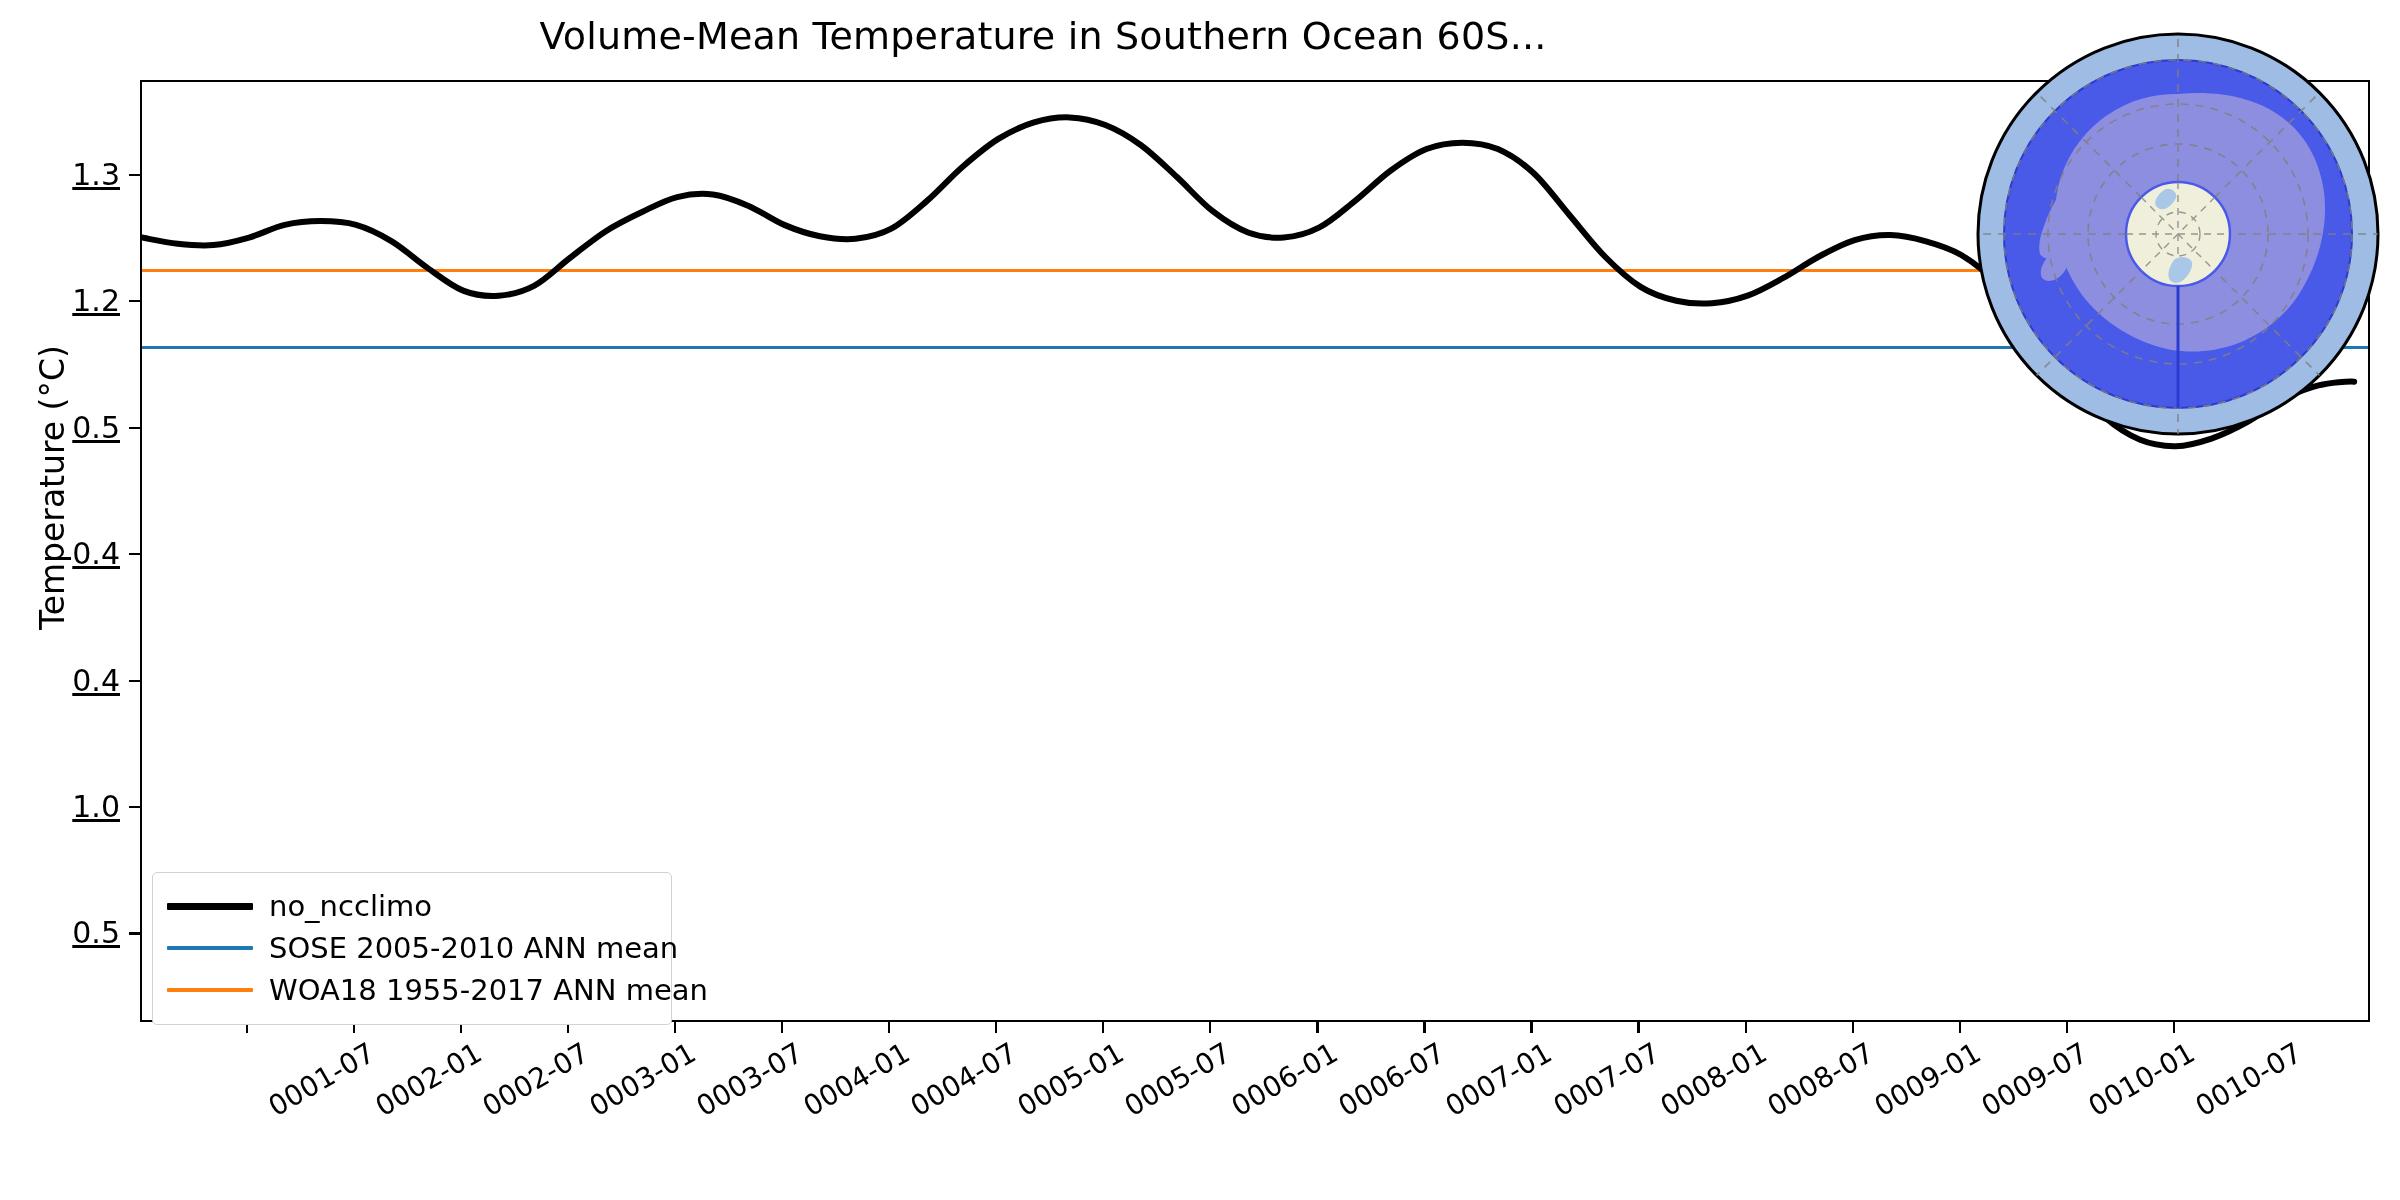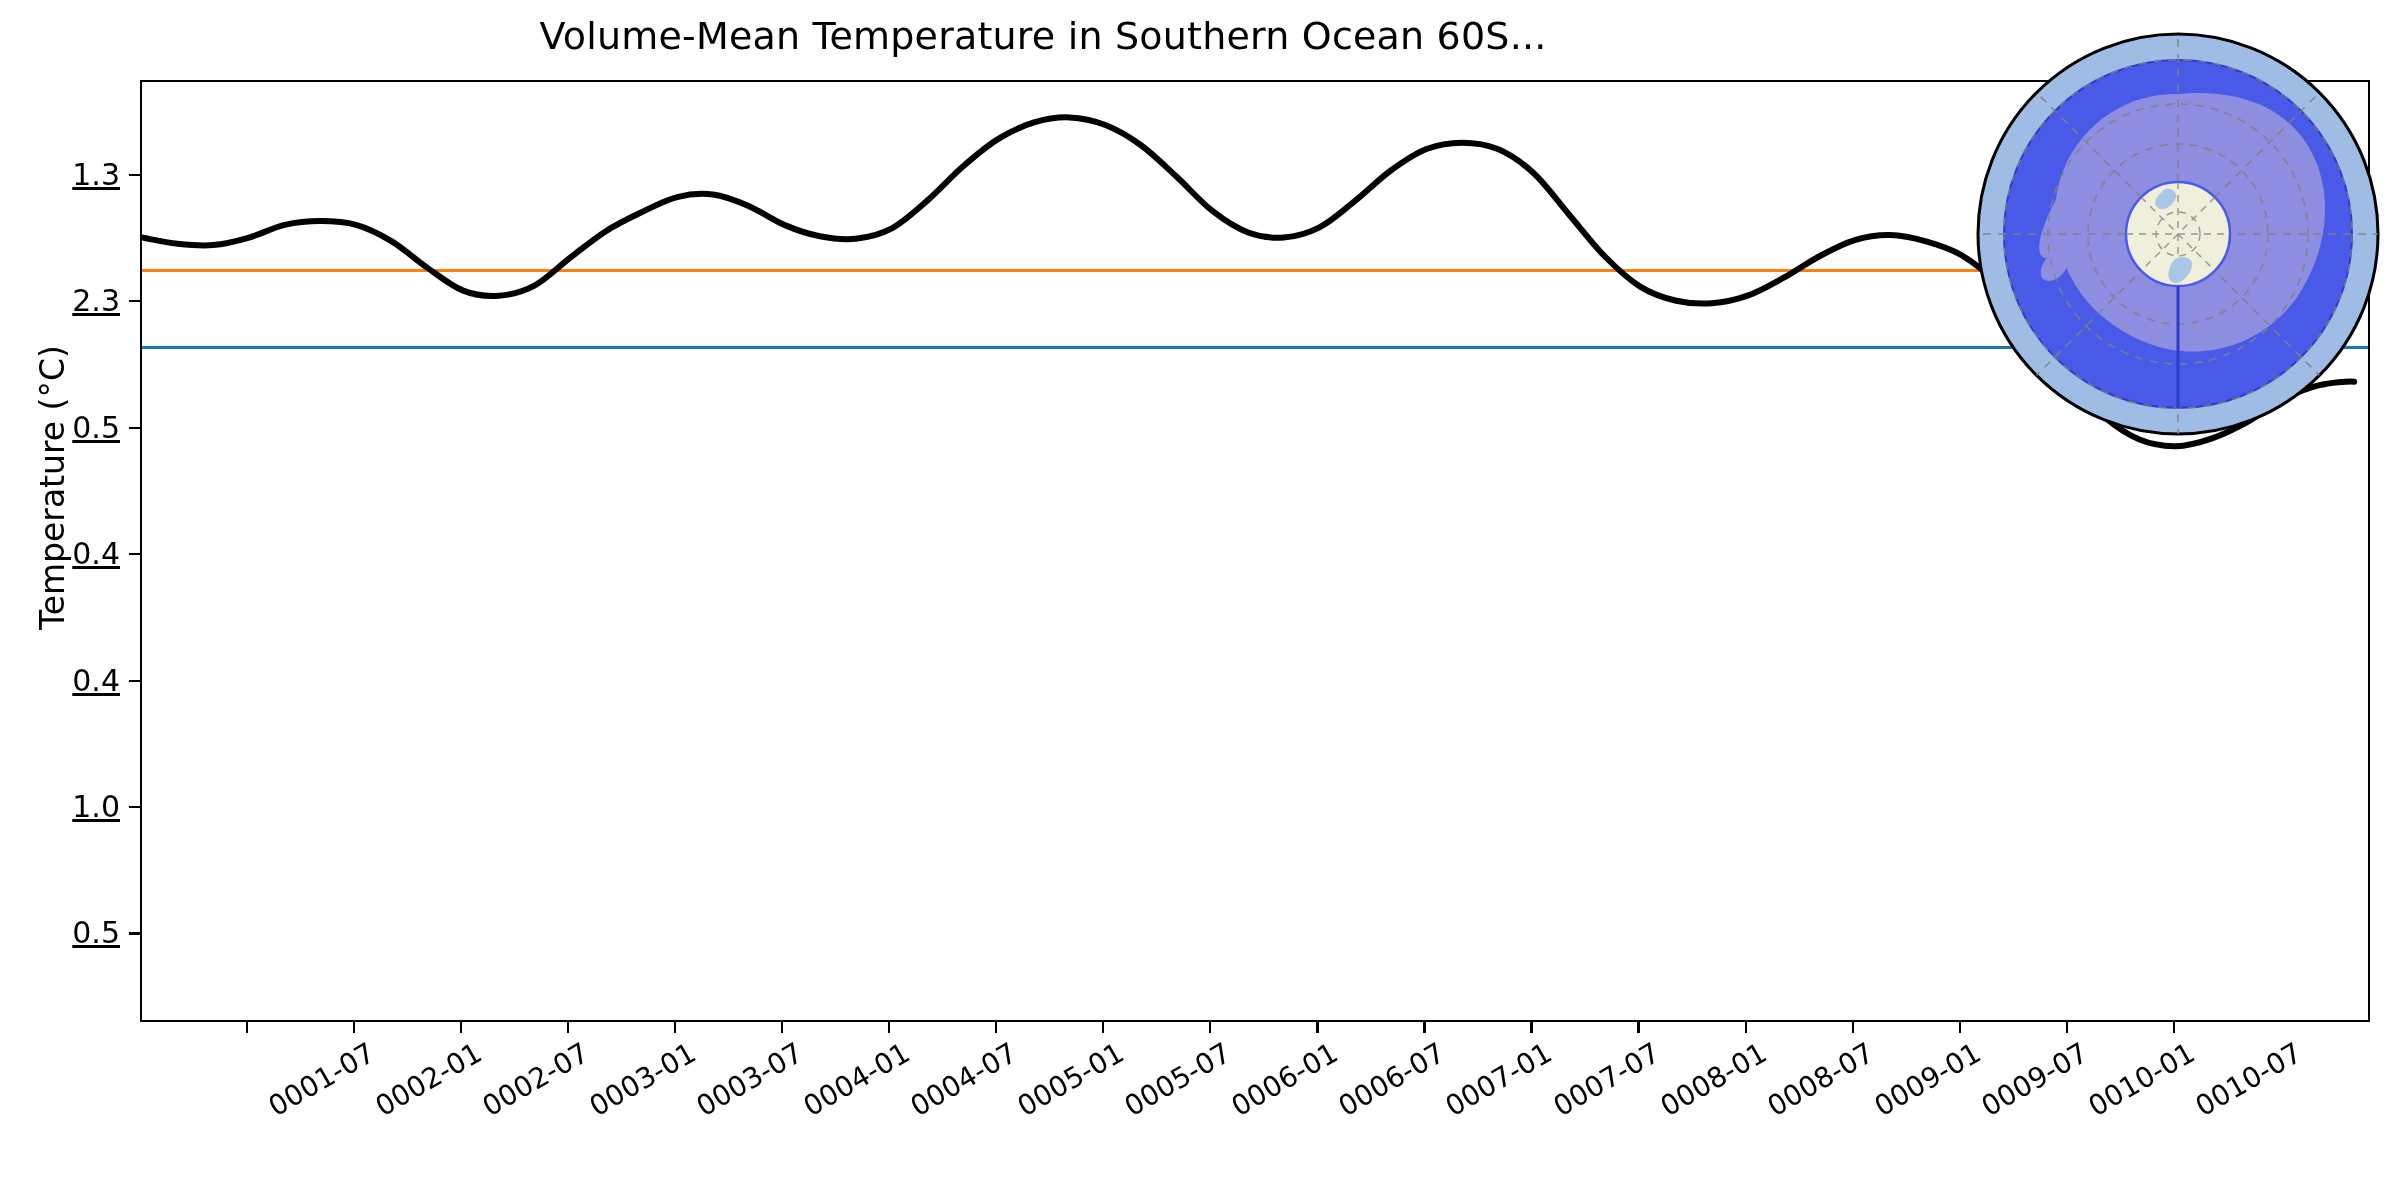"2.3" span.lbl { text: 2.3 -> 1.2 }
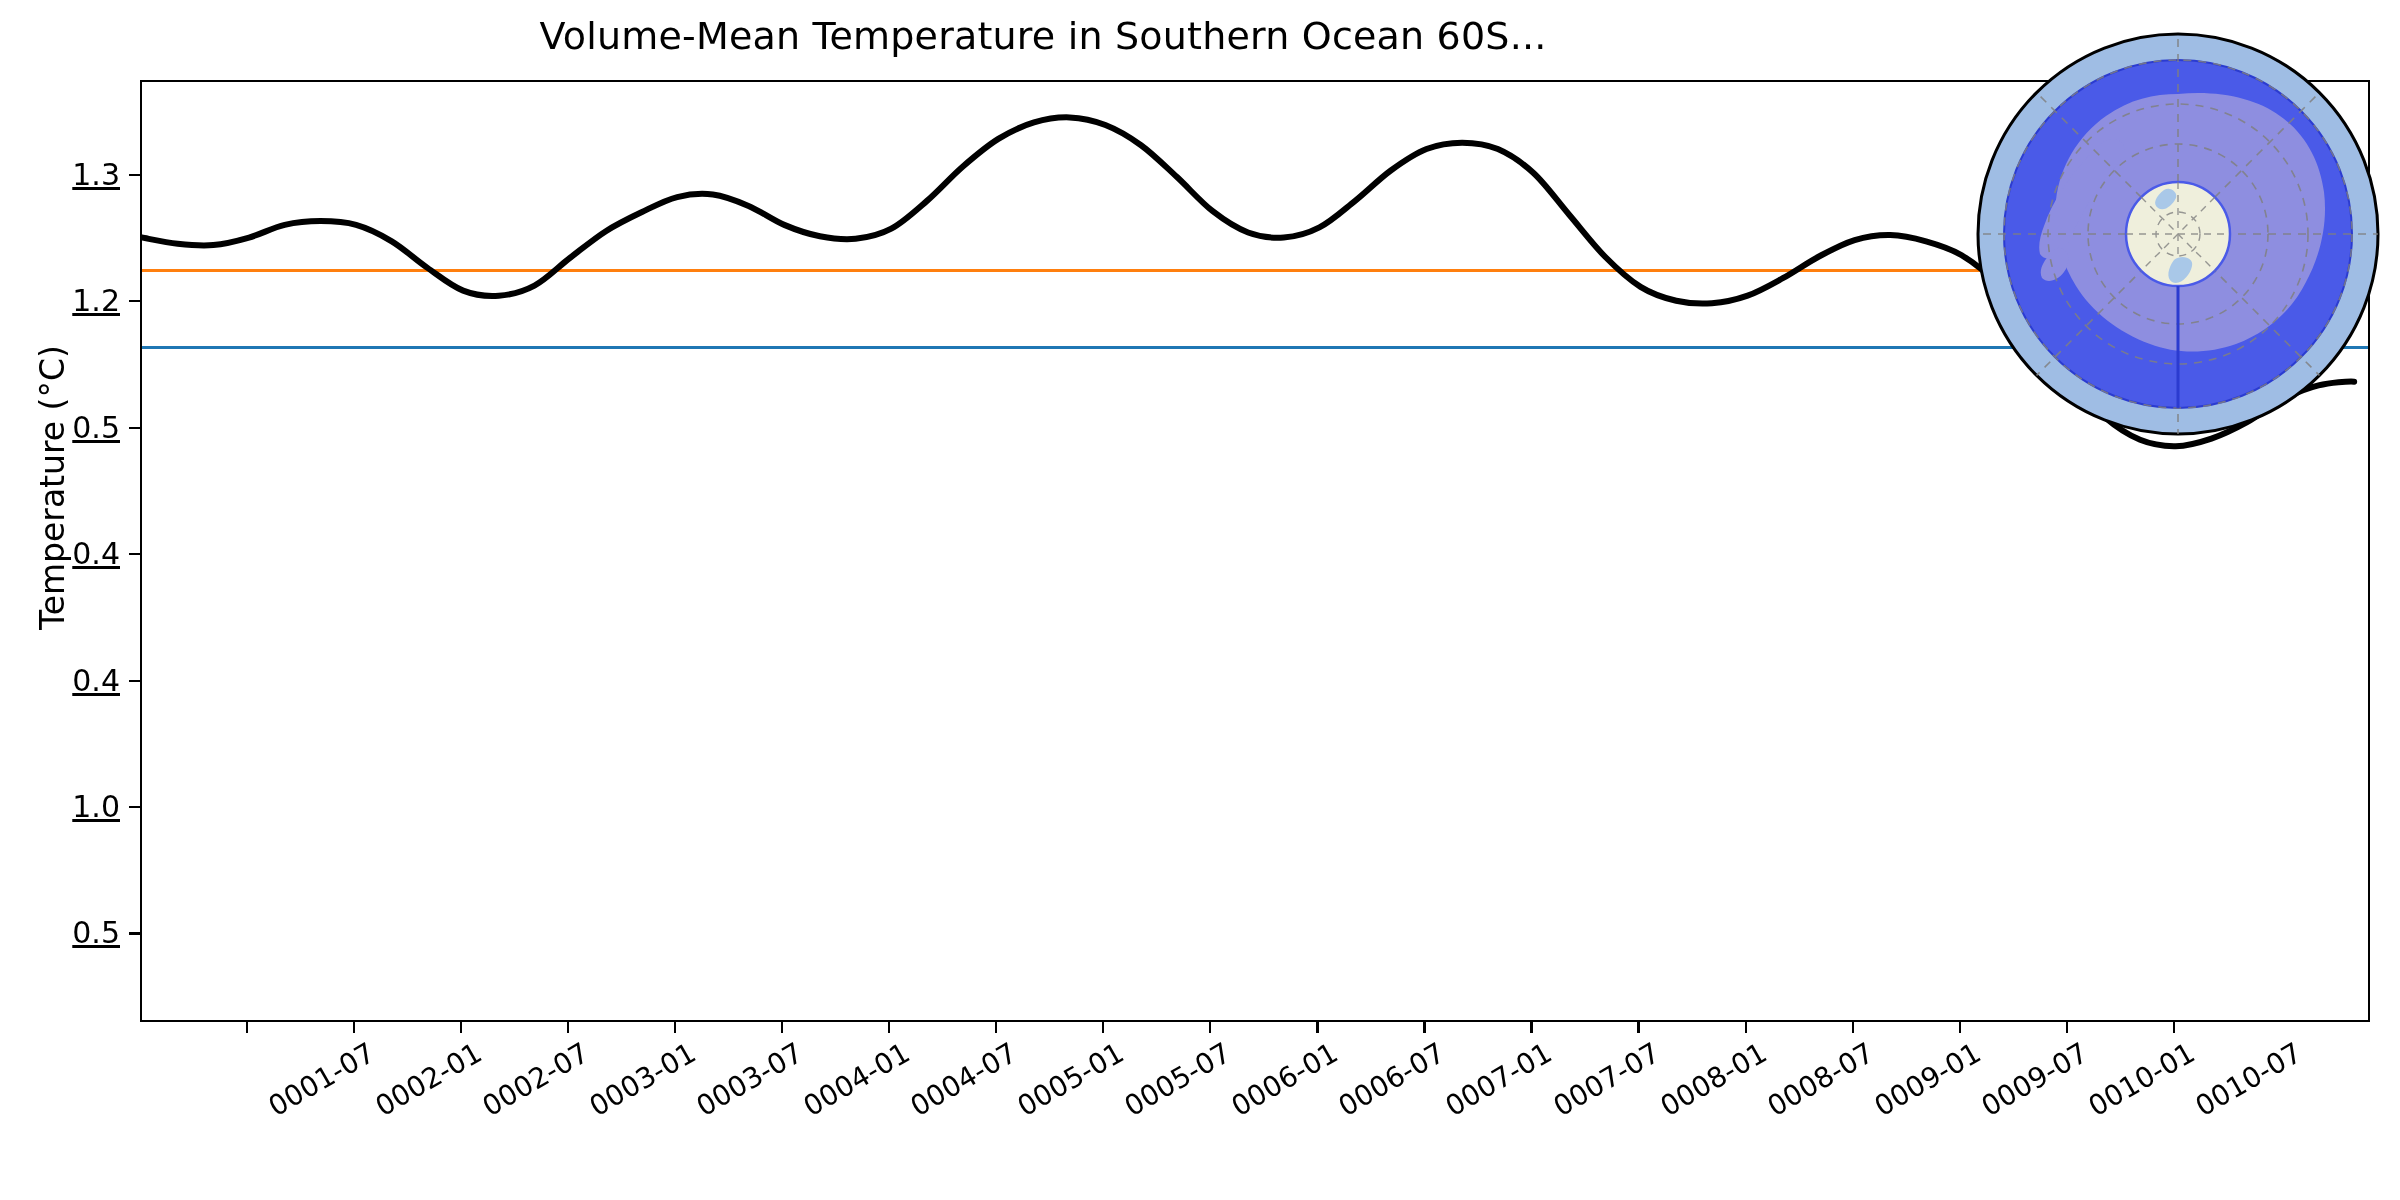"no_ncclimo" div { html: none -> <div> <div> <span> <i></i> </span> <span>no_ncclimo</span> </div> <div> <span> <i></i> </span> <span>SOSE 2005-2010 ANN mean</span> </div> <div> <span> <i></i> </span> <span>WOA18 1955-2017 ANN mean</span> </div> </div> }
